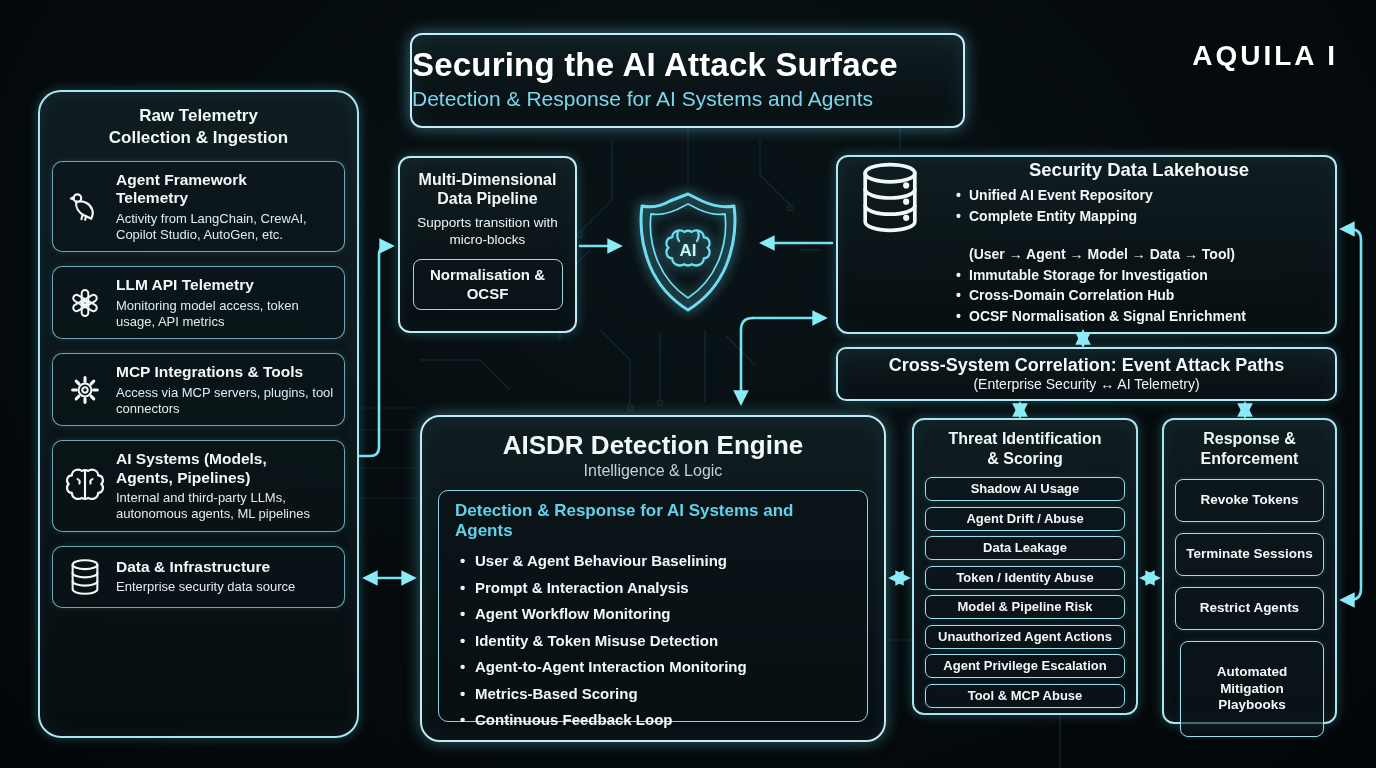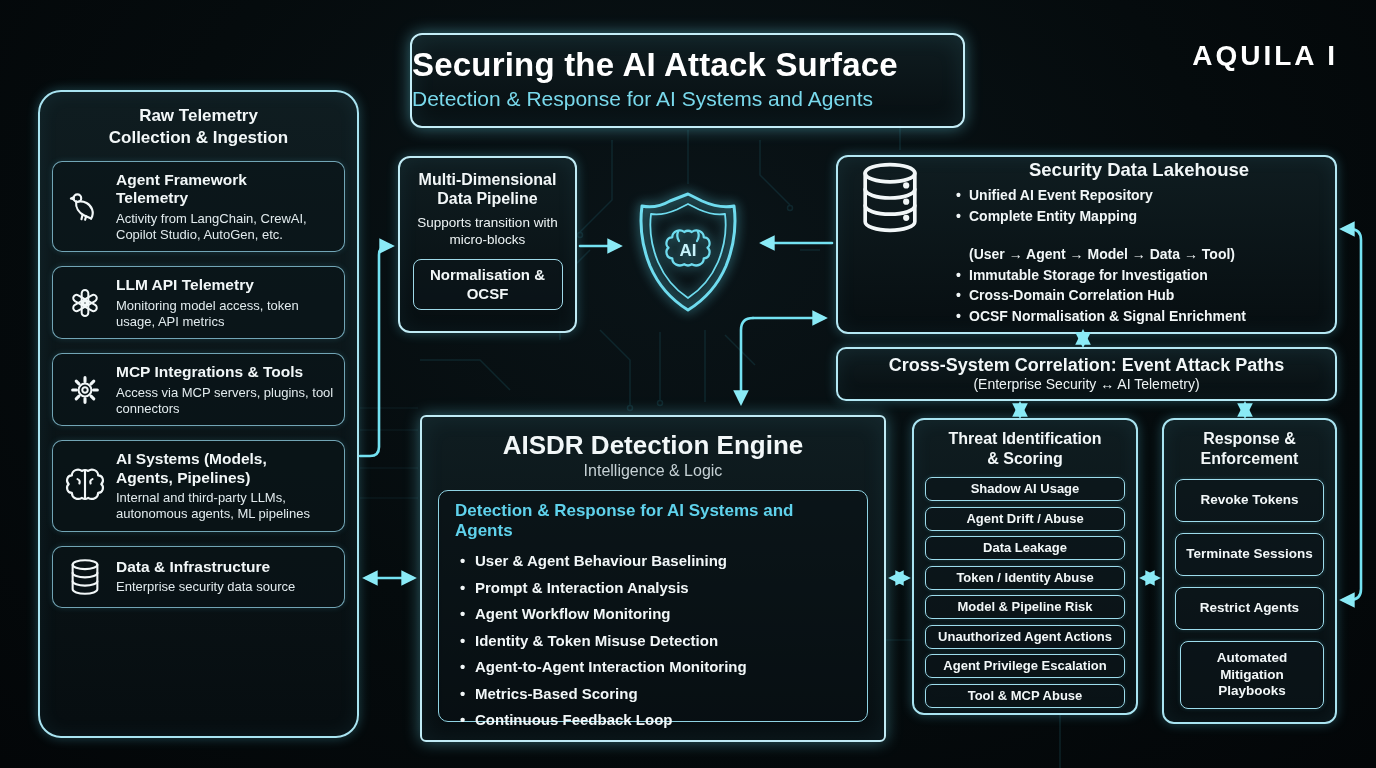"AISDR Detection Engine" .engine { border-radius: 6px -> 20px }
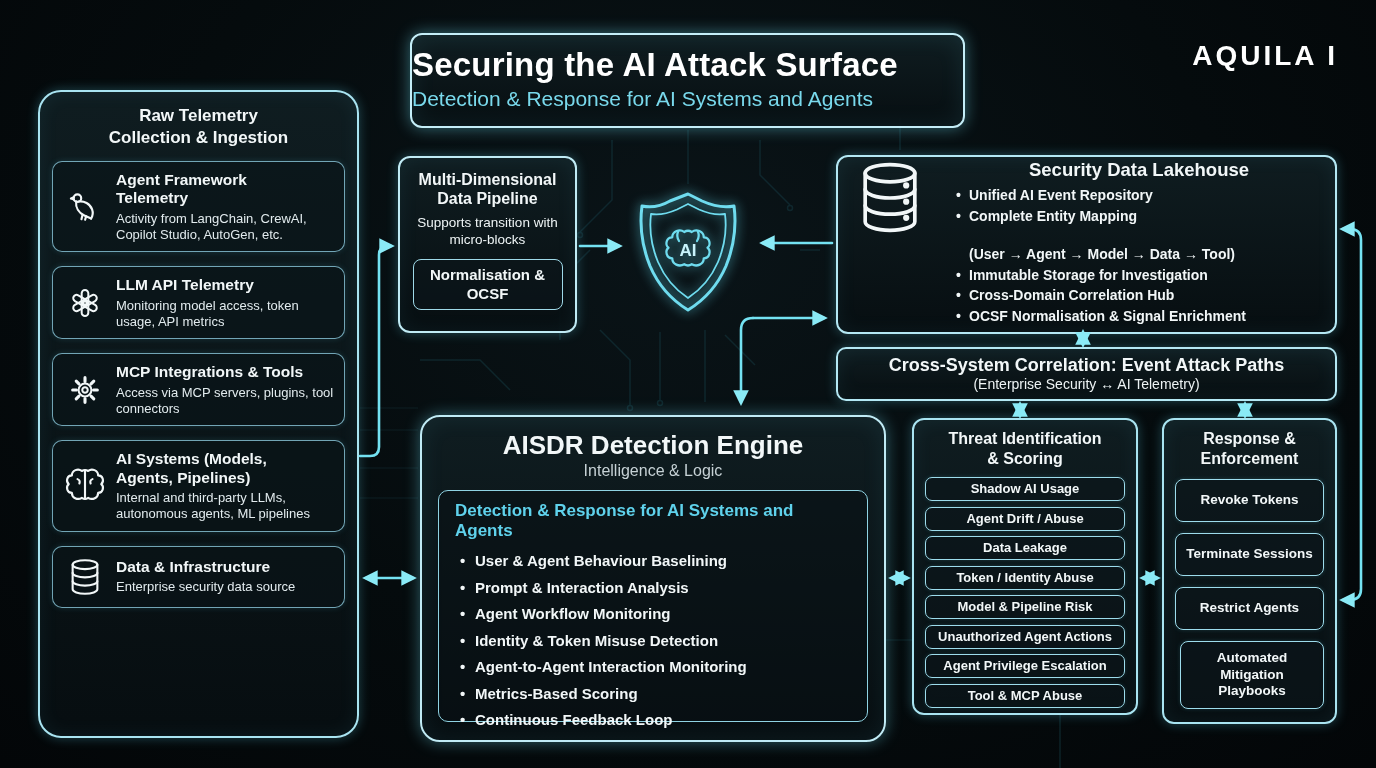"Automated Mitigation Playbooks" .resp-chip.tall { padding: 8px 4px -> 22px 4px }
